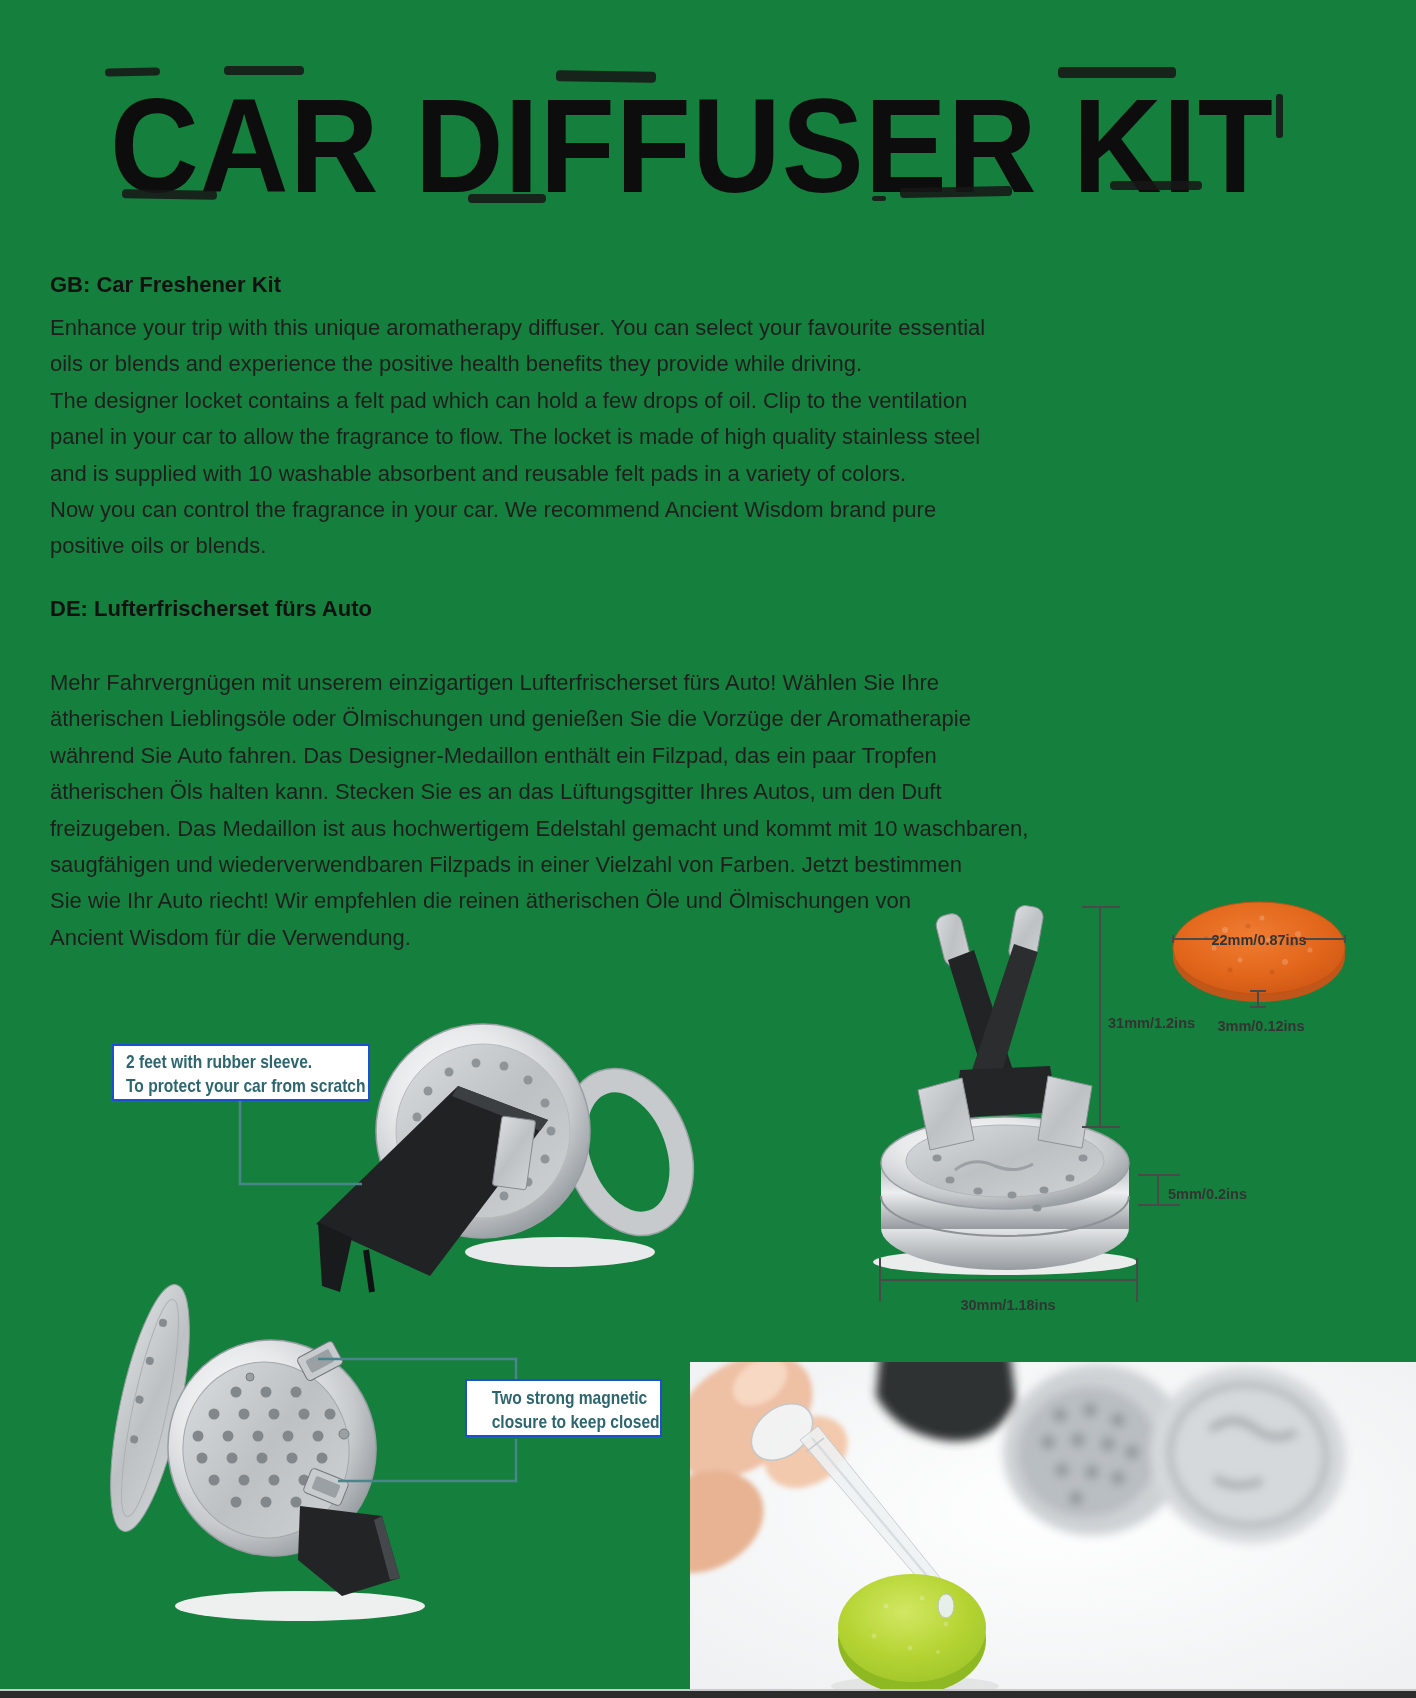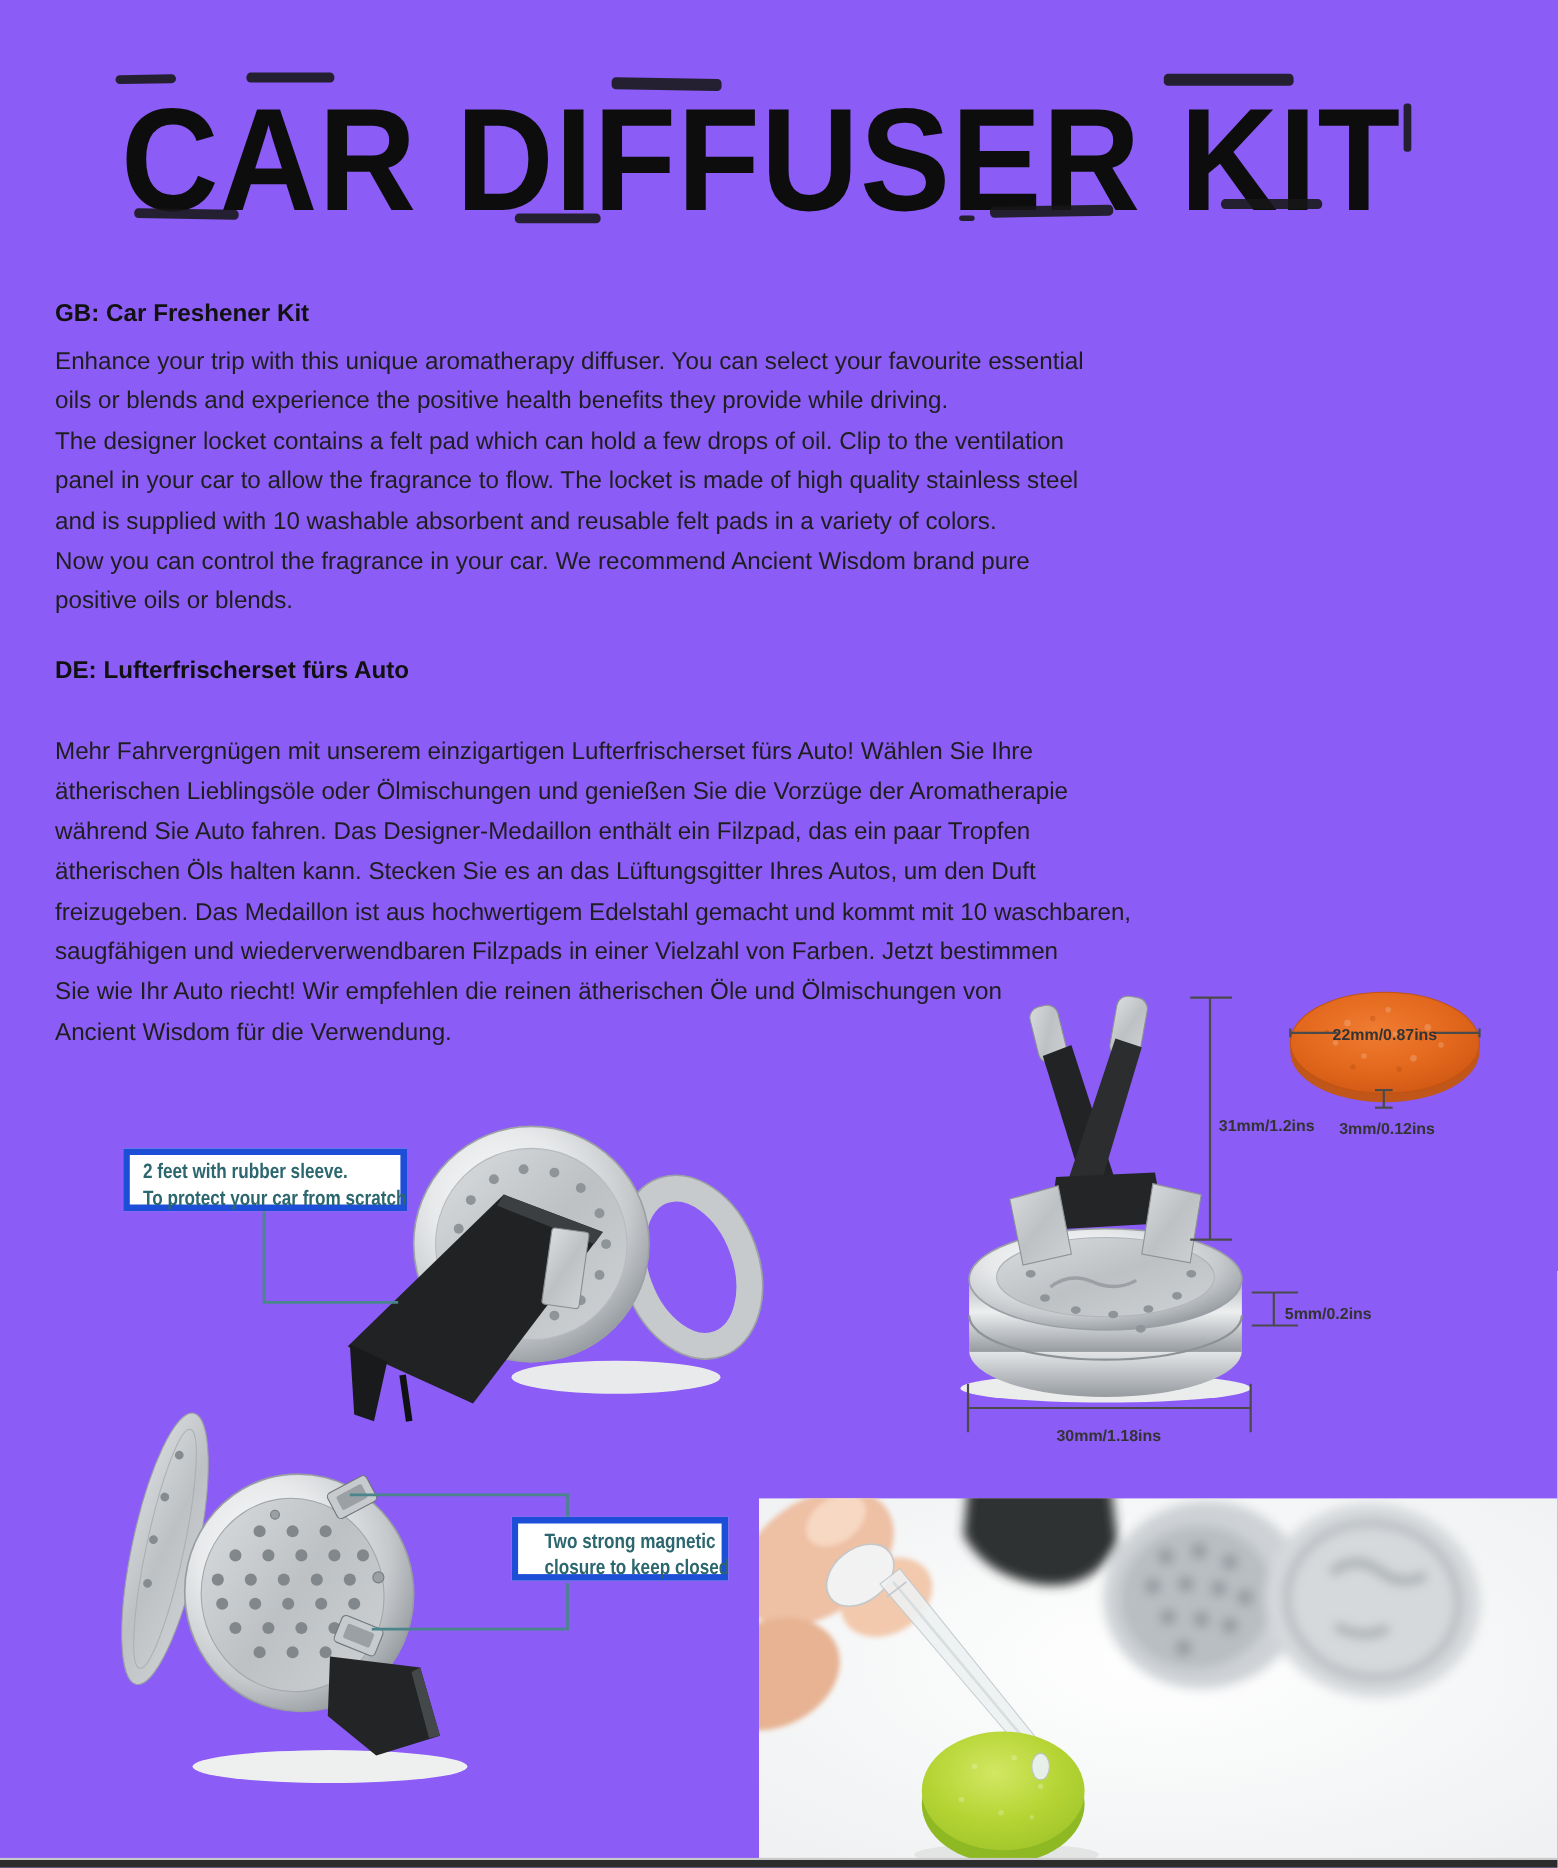"CAR DIFFUSER KIT" .page { background: #8b5cf6 -> #15803d }
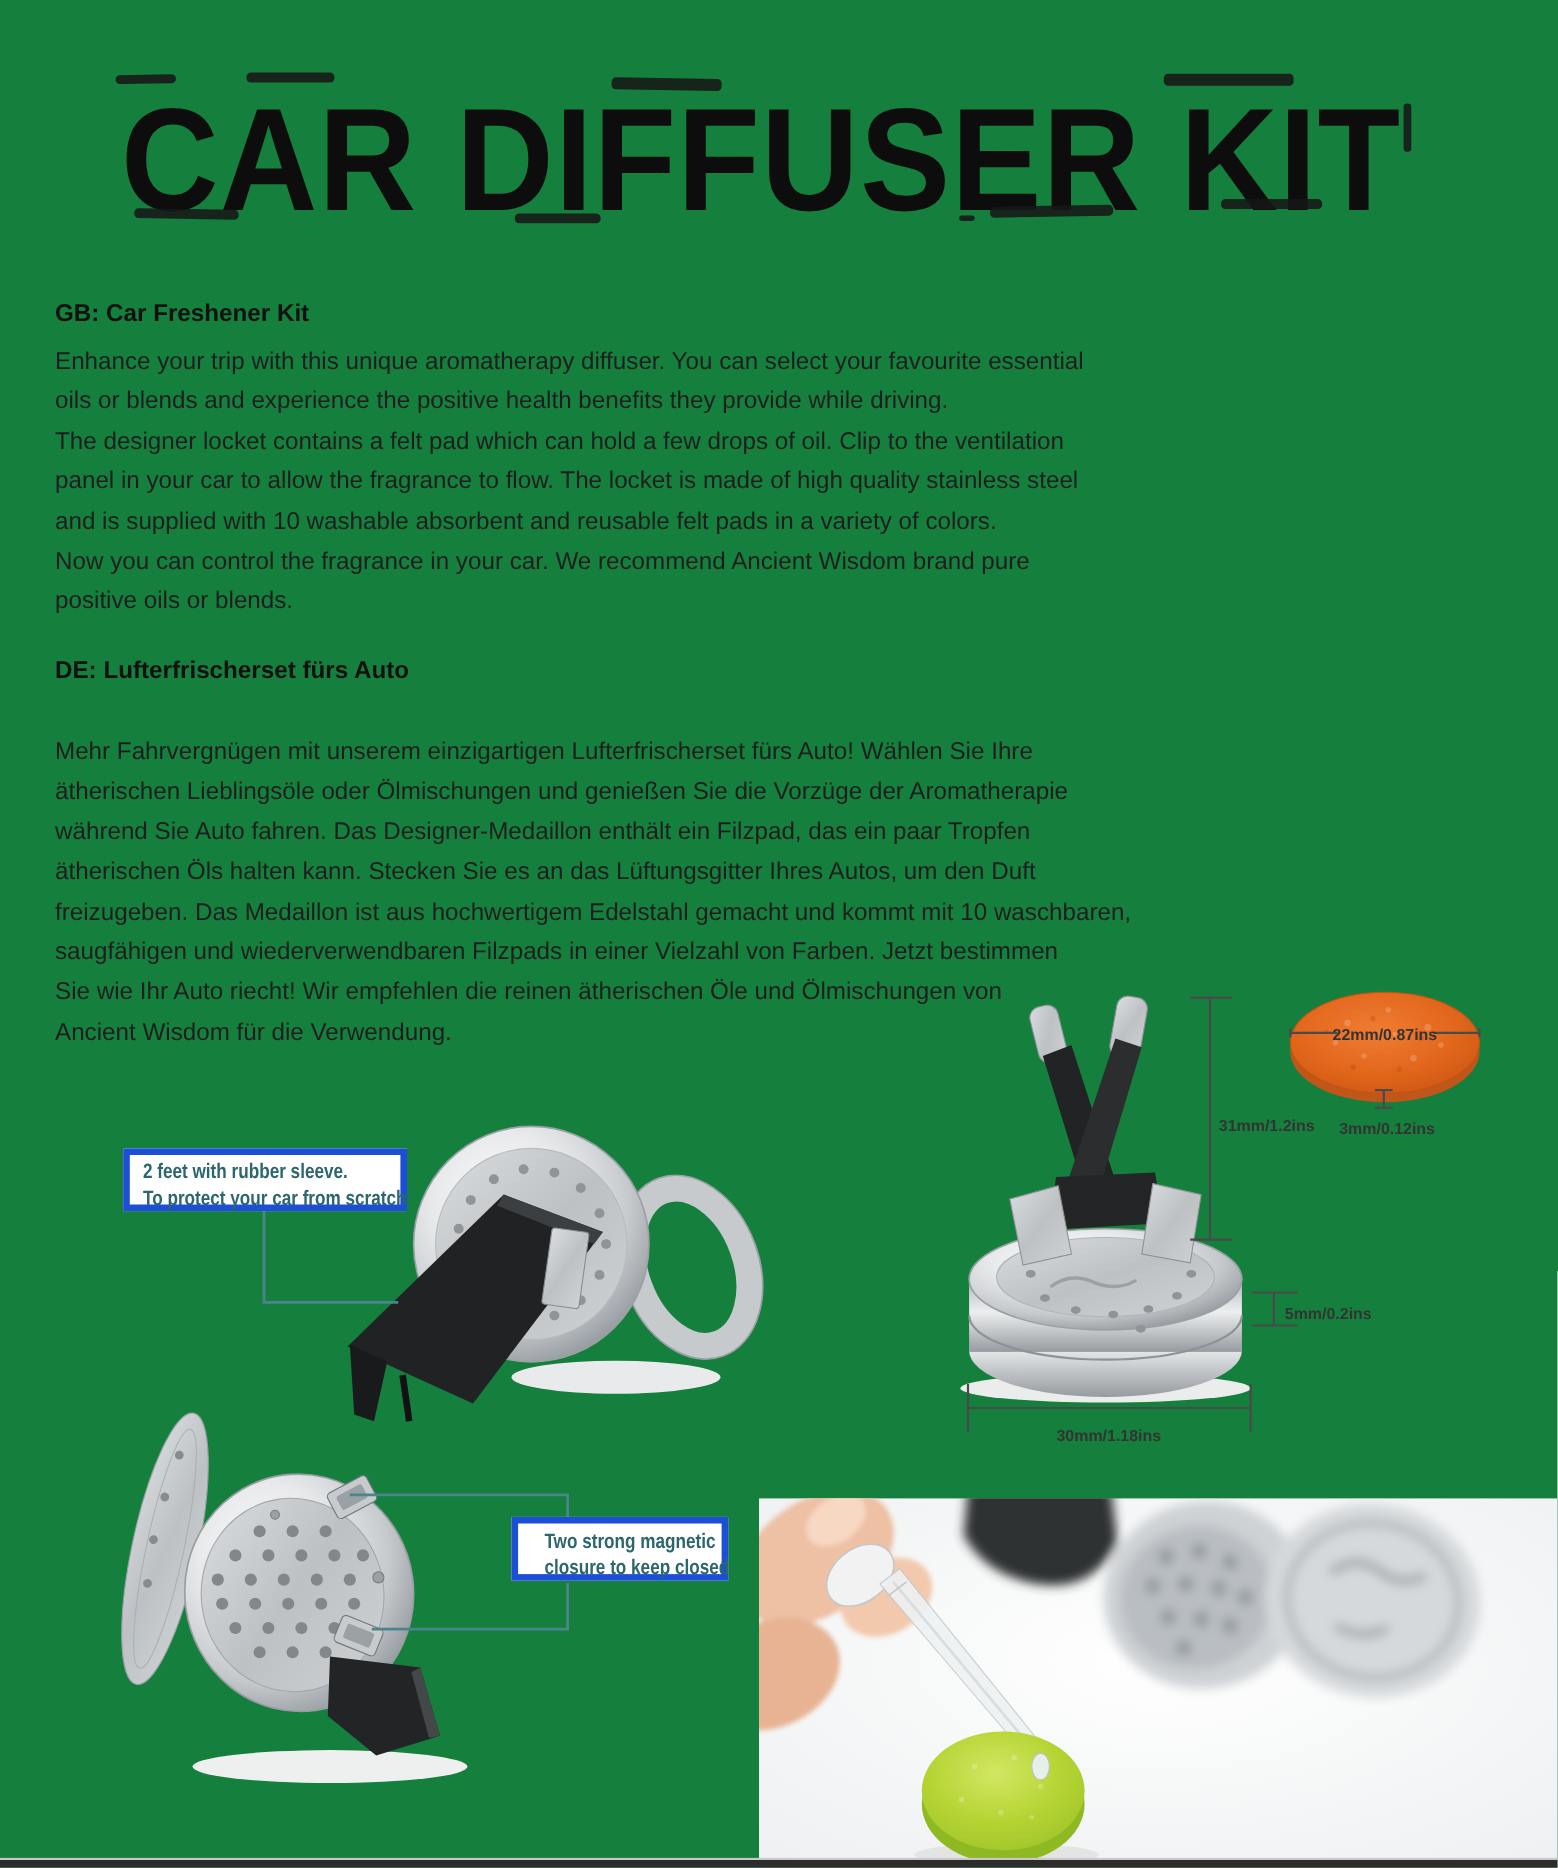"2 feet with rubber sleeve." .callout { border: 6px solid #1d4ed8 -> 2px solid #1d4ed8 }
